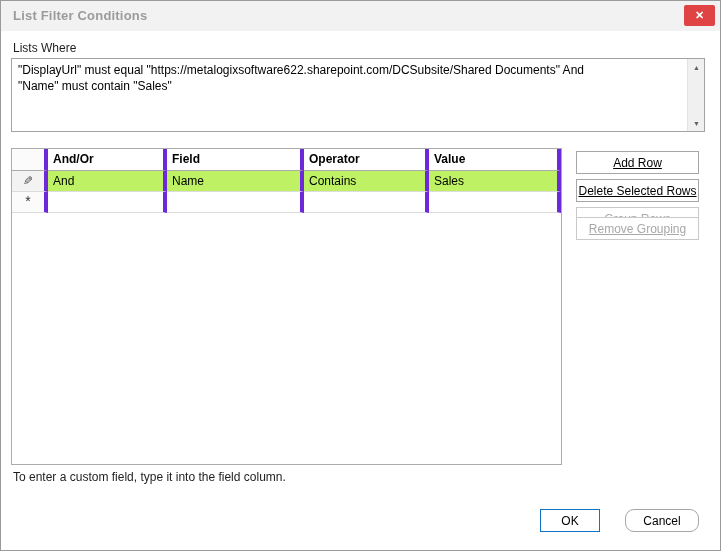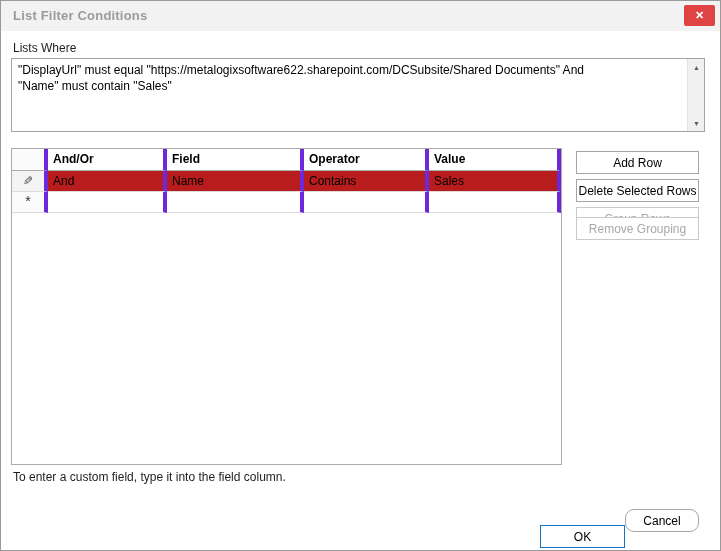"Add Row" .side-btn { text-decoration: none -> underline }
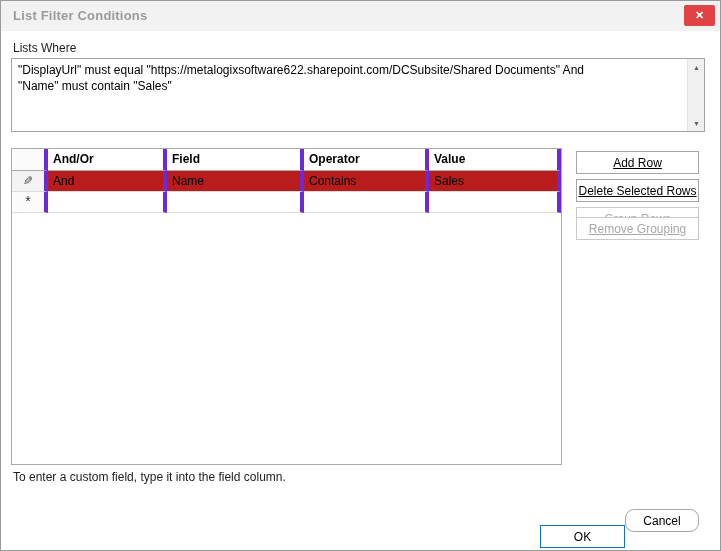"And" .g-row.selected .g-cell { background: #b91c1c -> #bef264 }
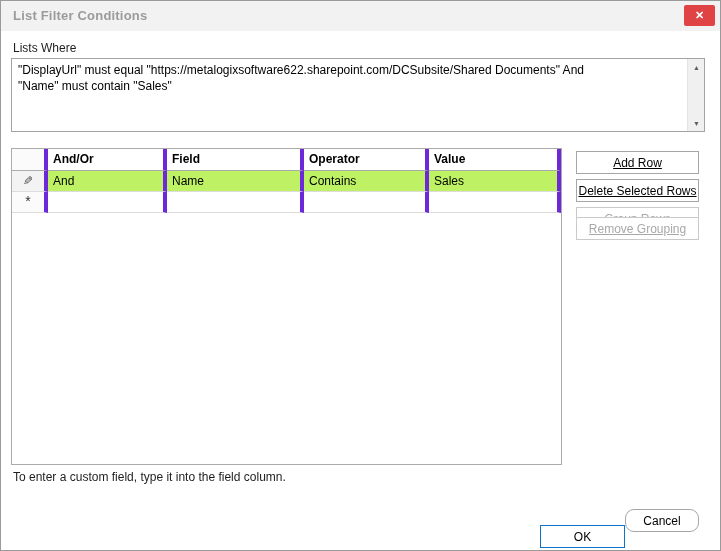"OK" .dlg-btn.ok { margin-top: 16px -> none; width: 85px -> 60px }
